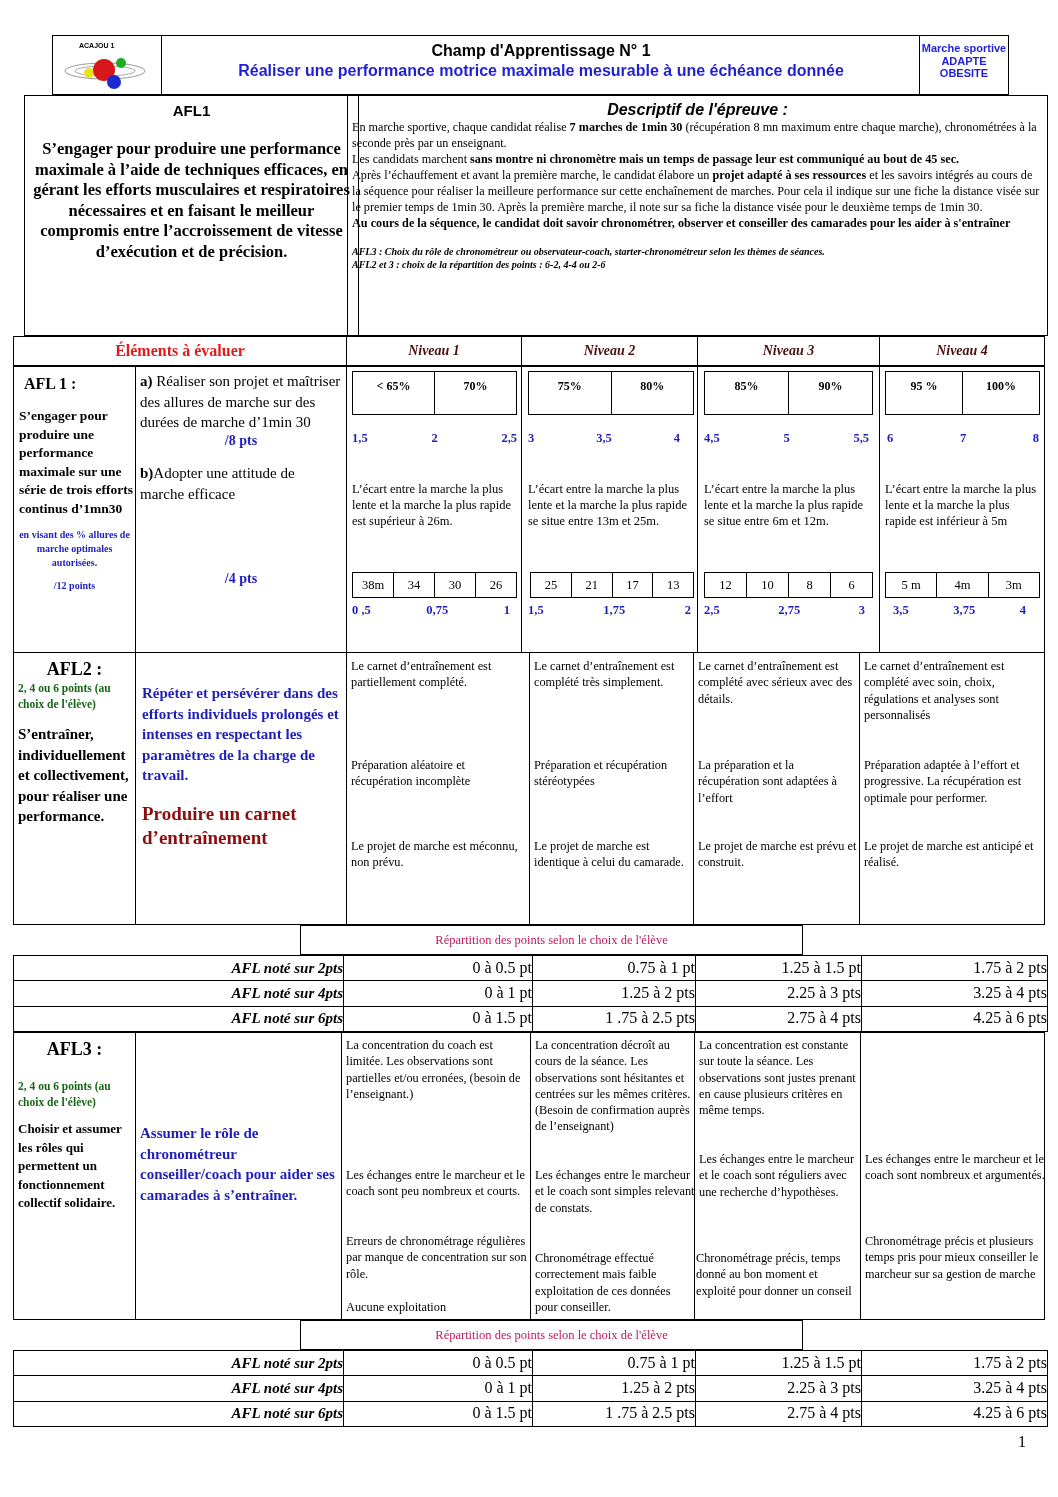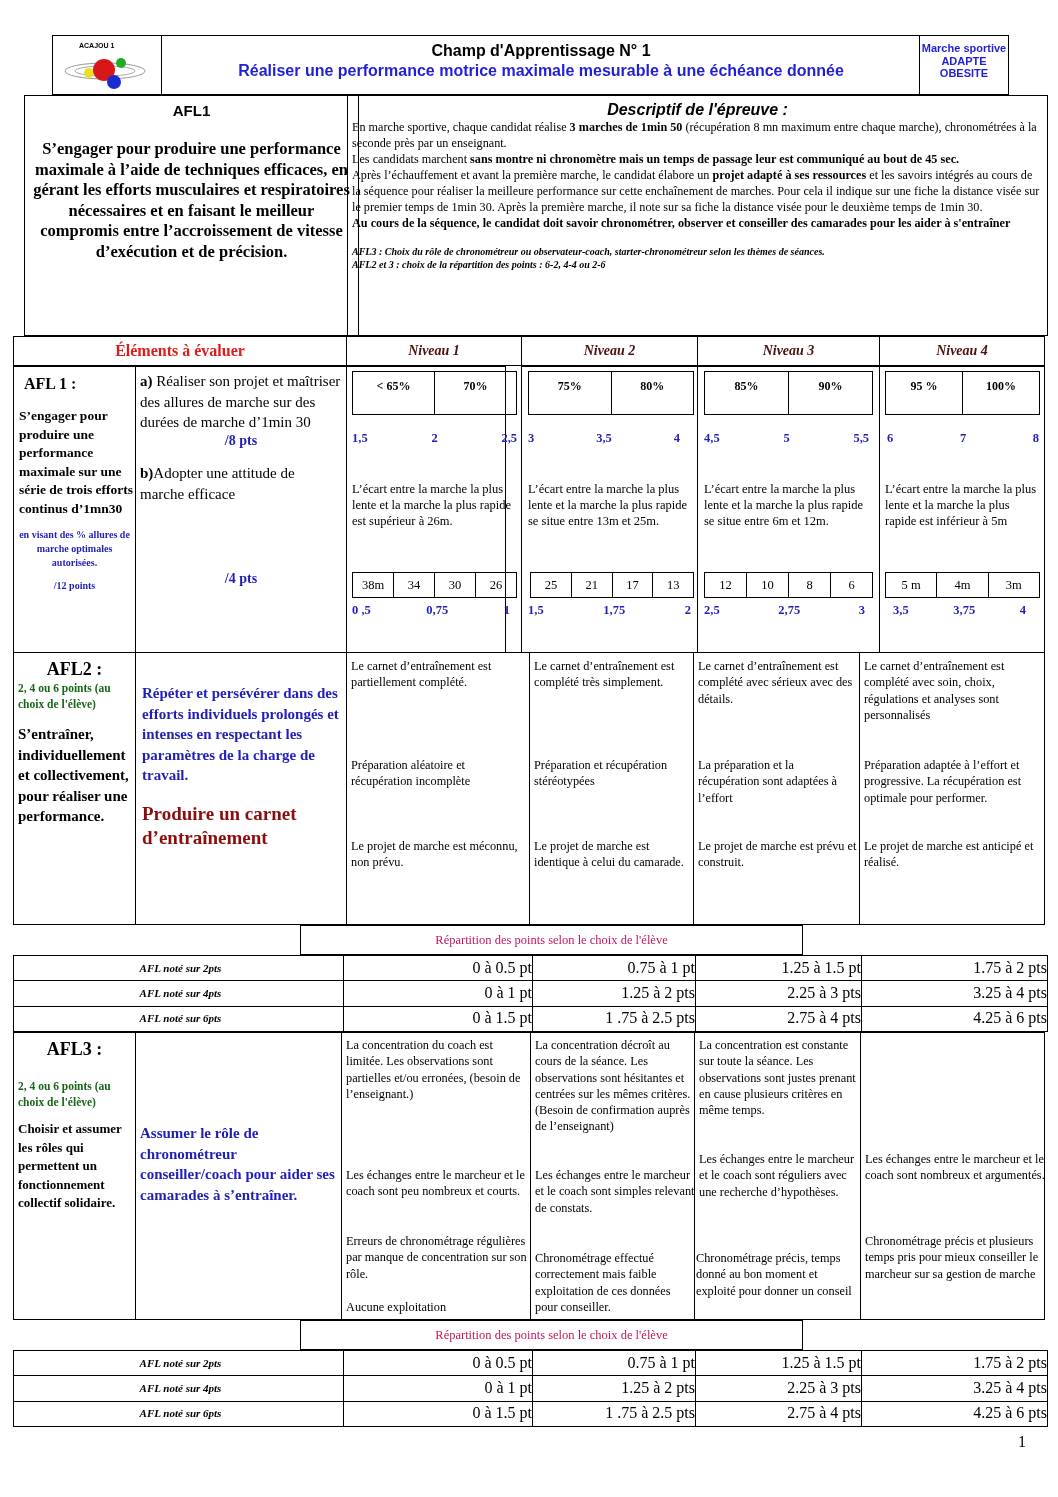"3 marches de 1min 50" b { text: 3 marches de 1min 50 -> 7 marches de 1min 30 }
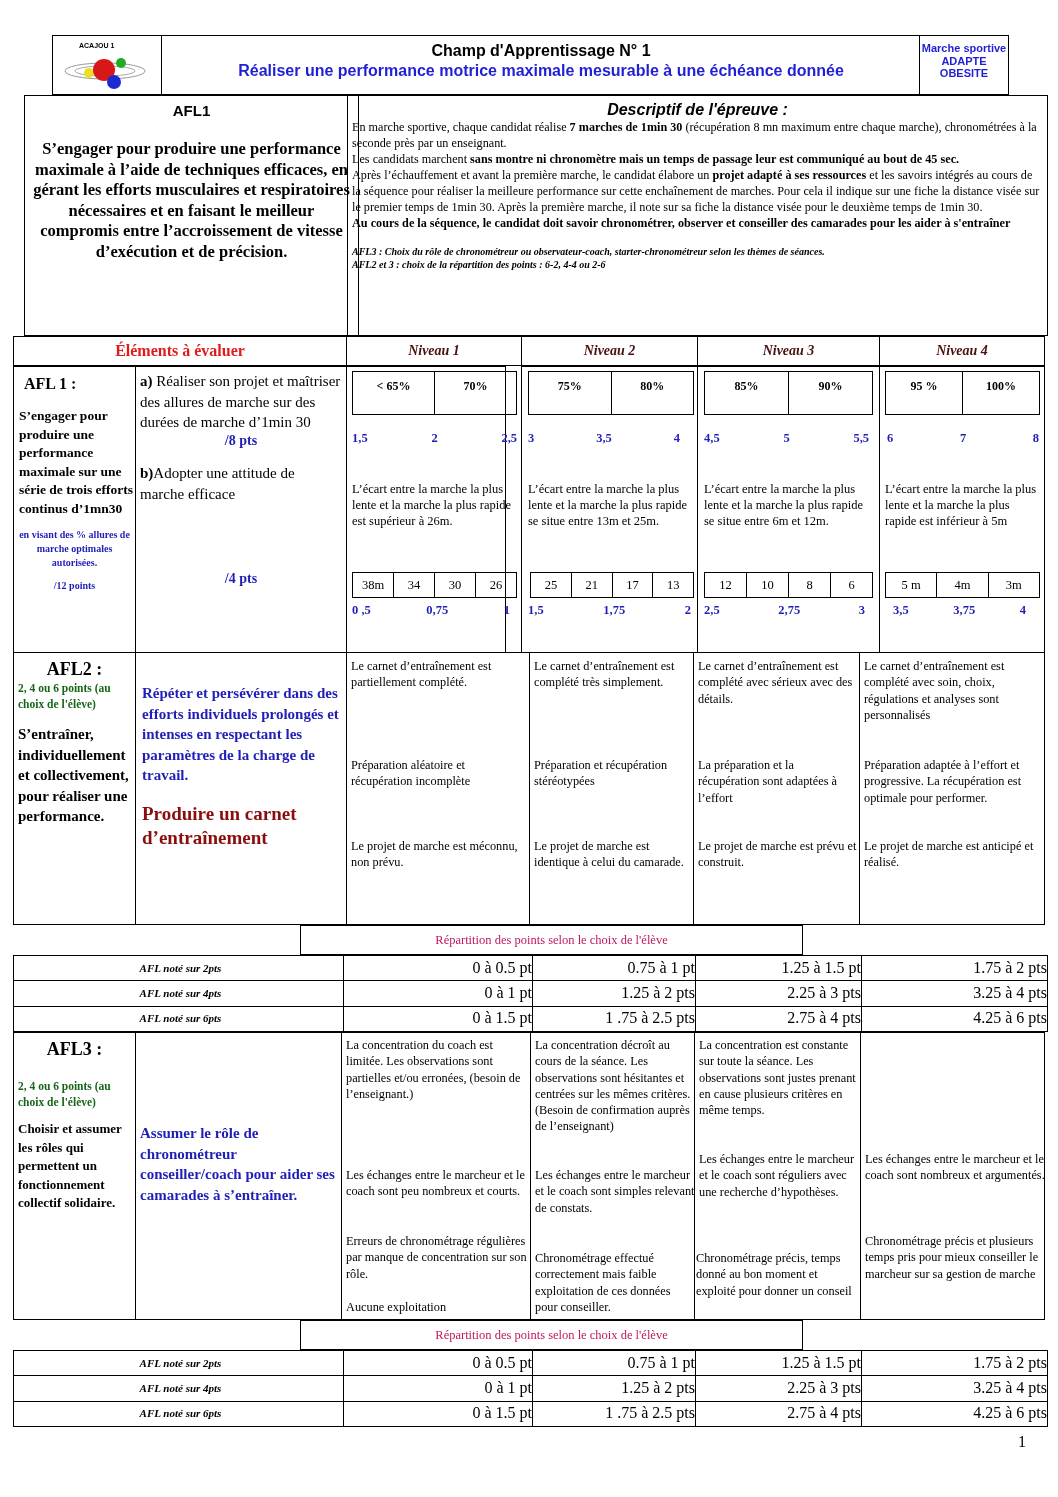"< 65%" div.abs { width: 160px -> 176px }
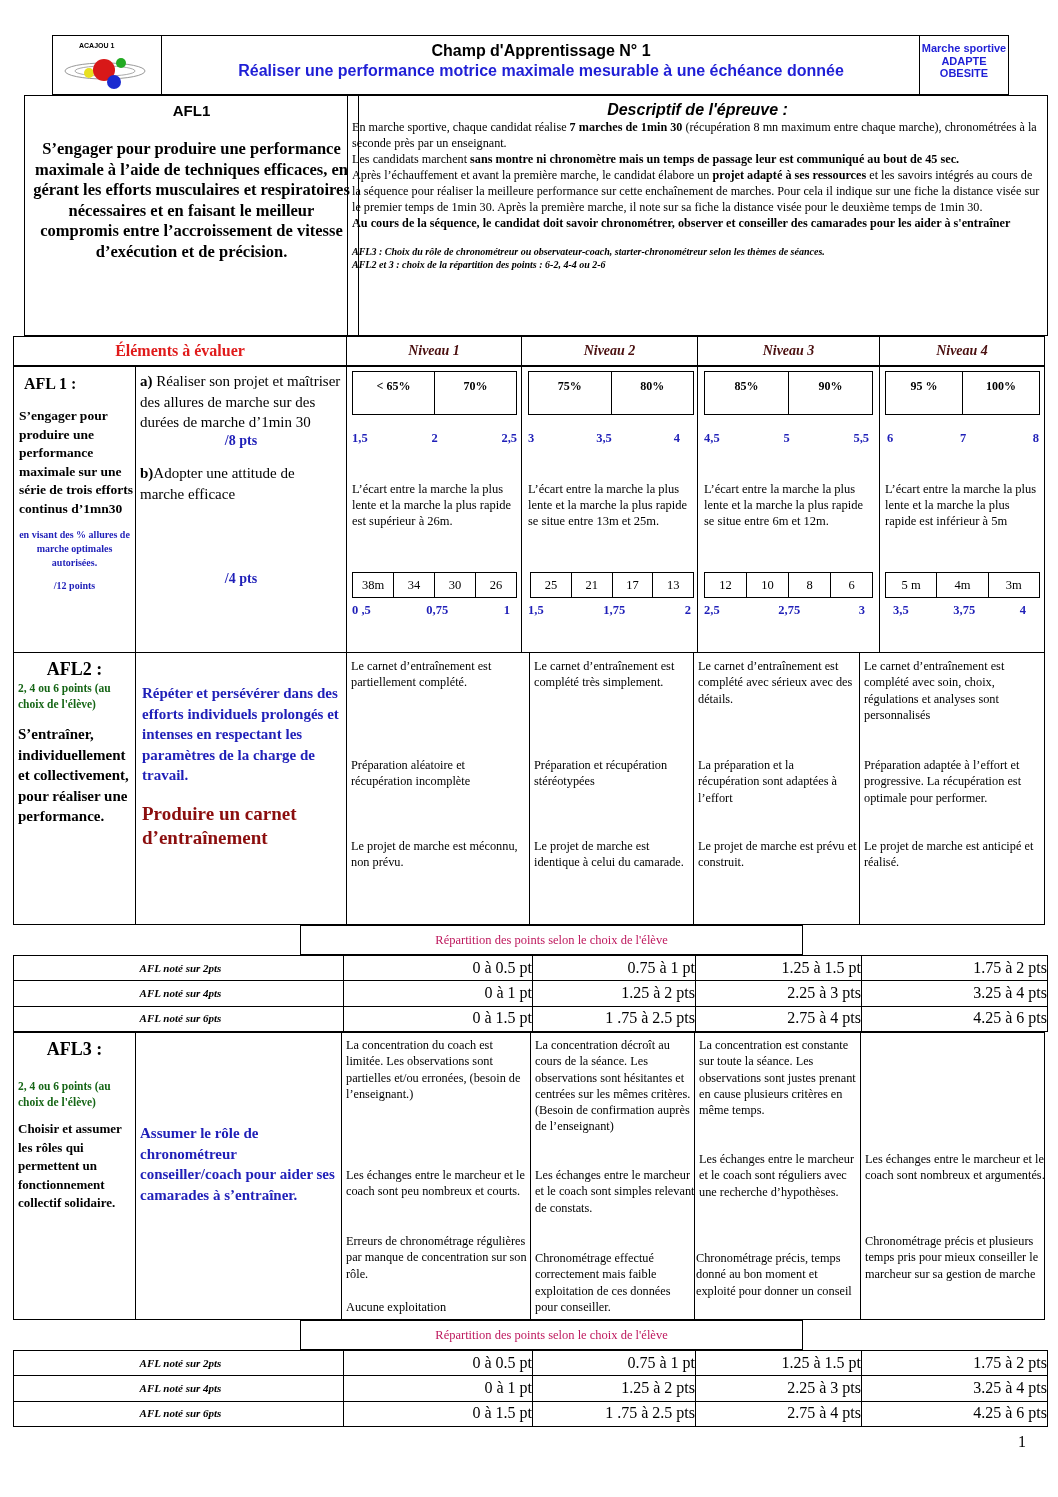"AFL noté sur 2pts" .rep-row .lab { font-size: 11px -> 15px; text-align: center -> right }
